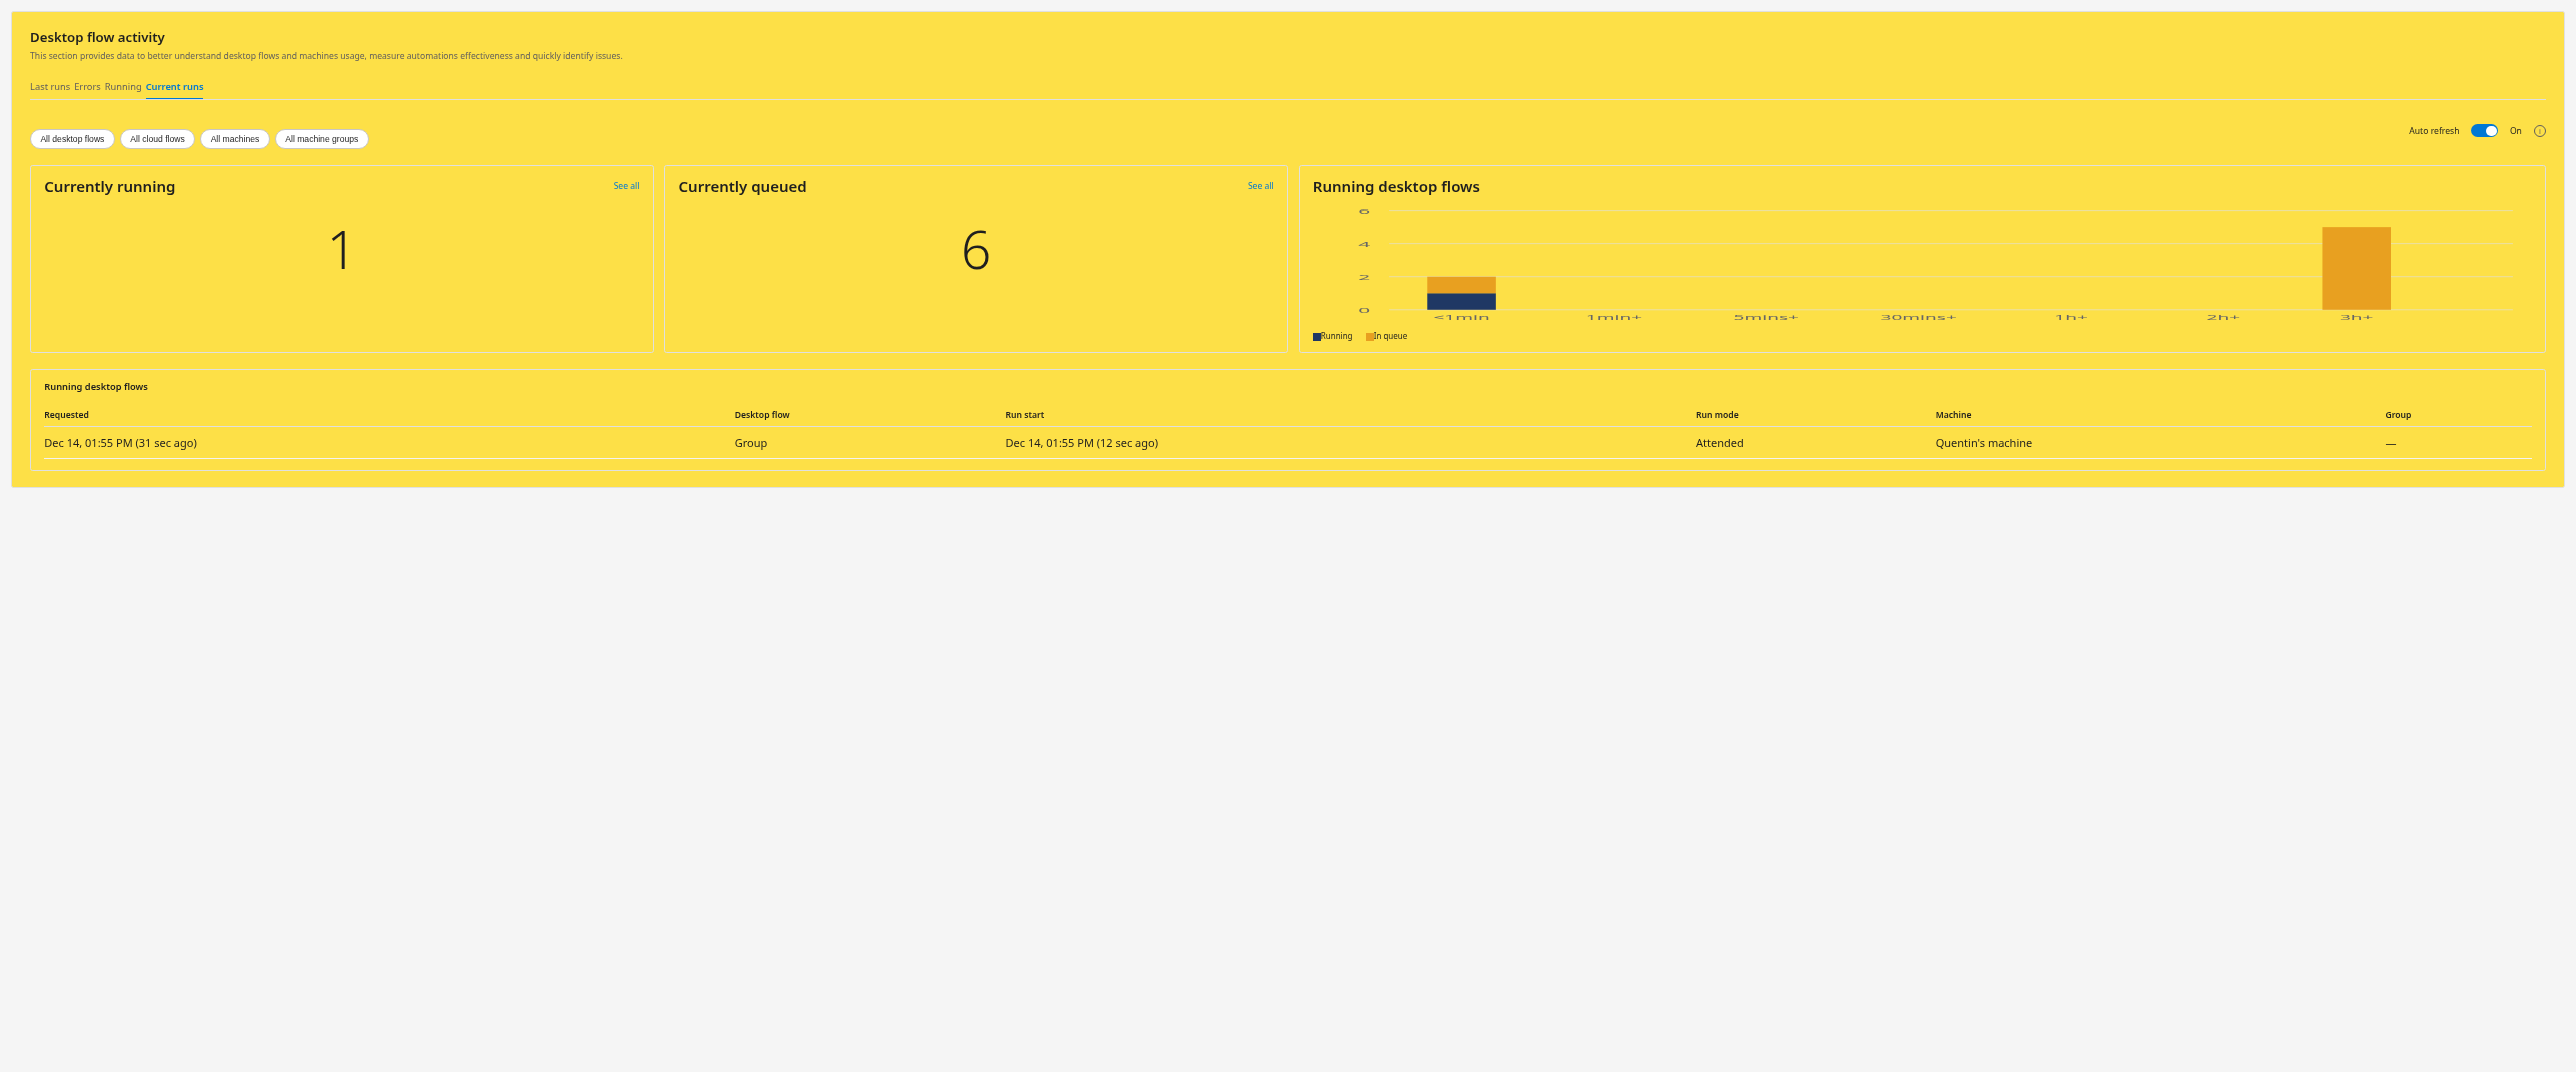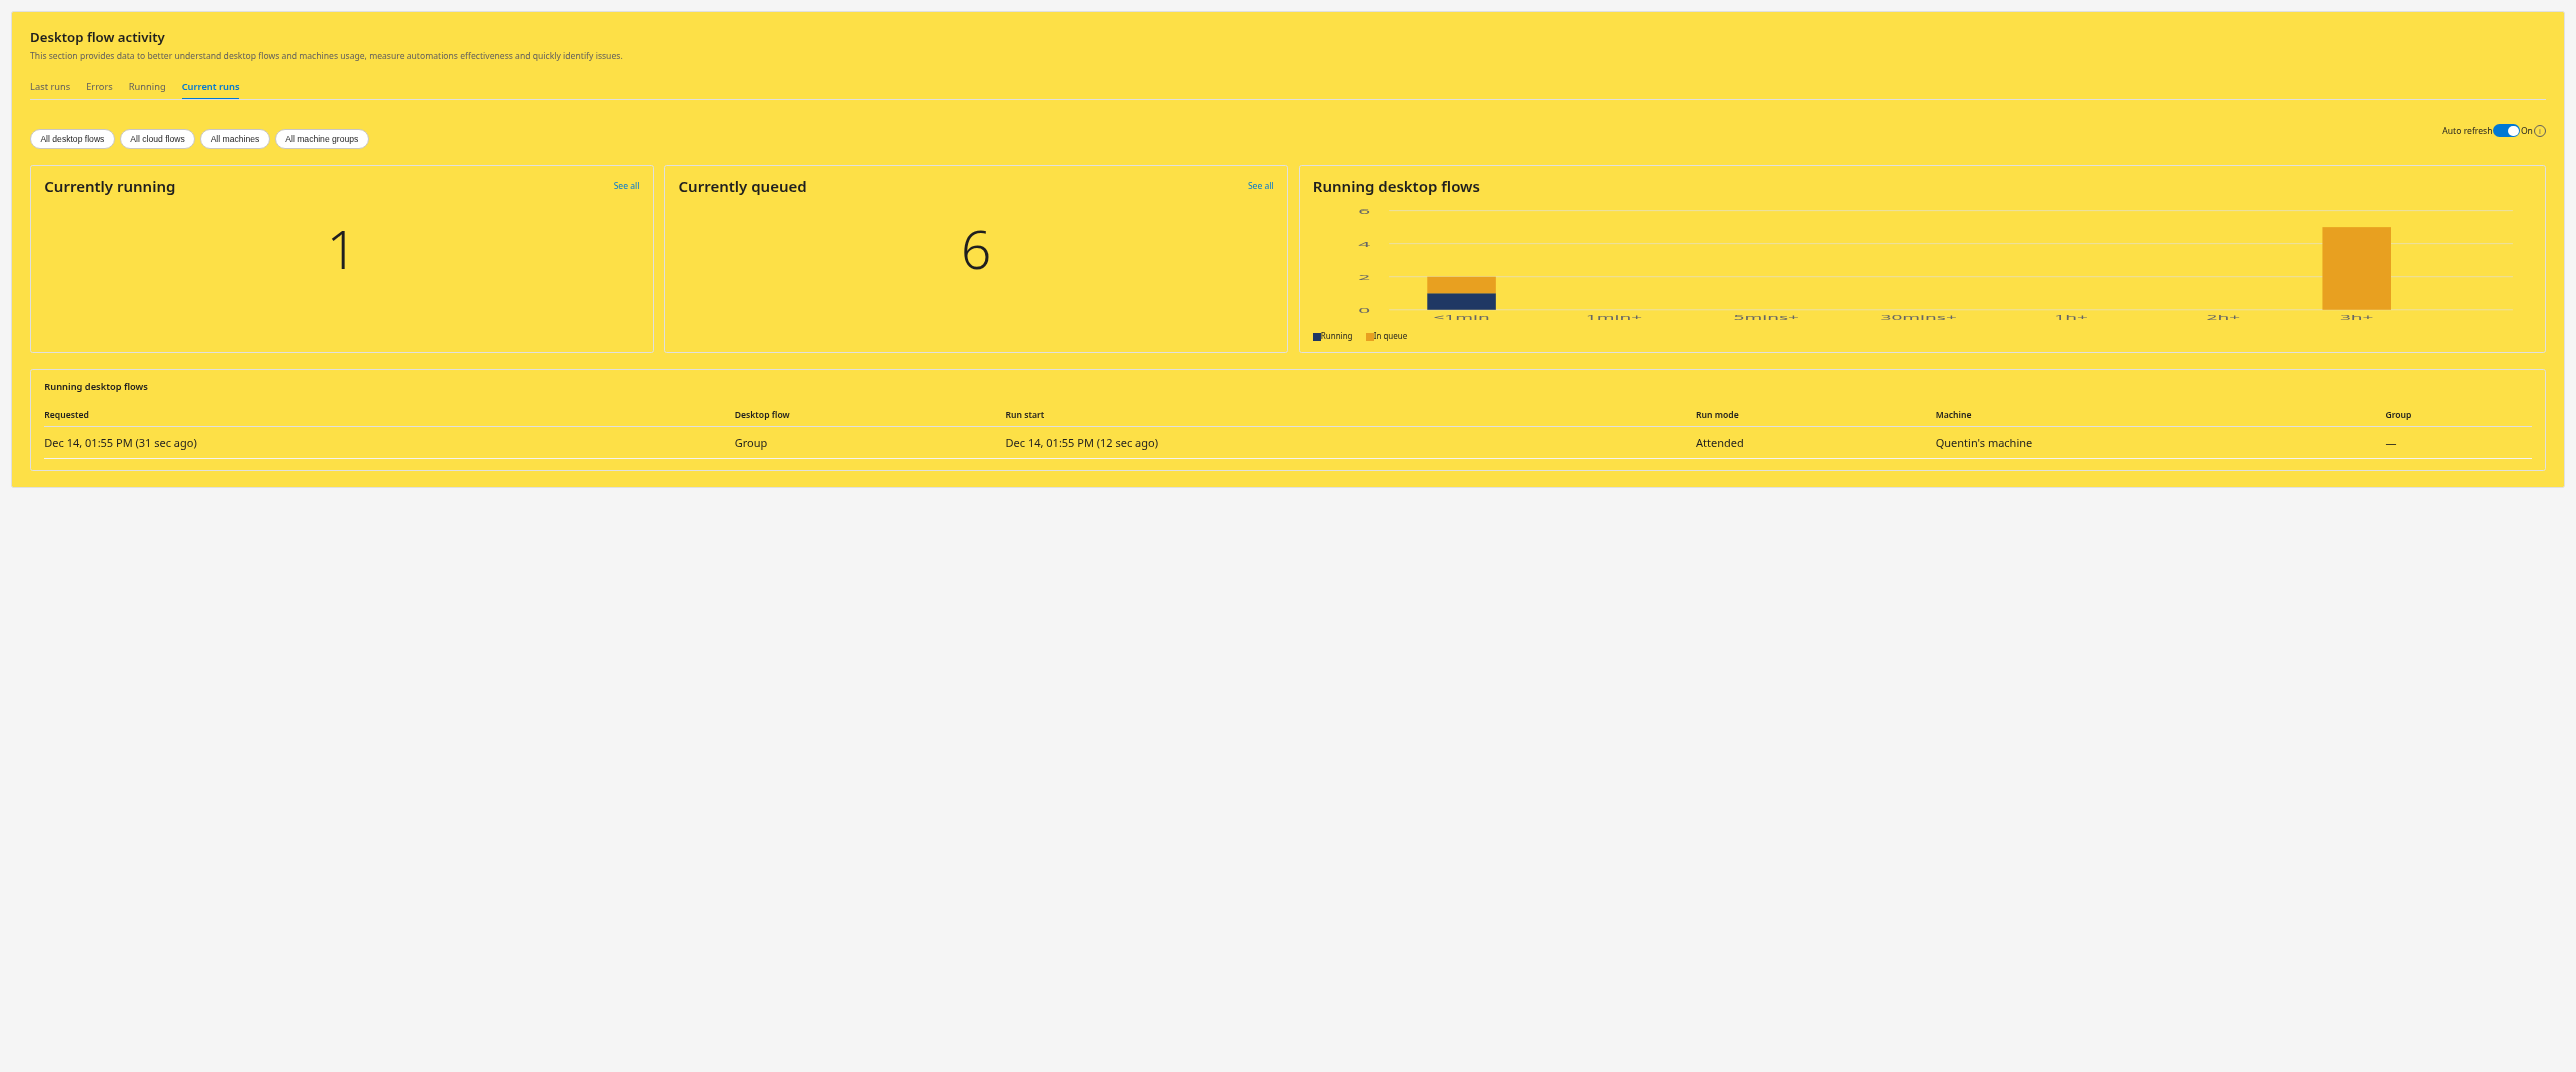"Last runs" .tabs { gap: 16px -> 4px }
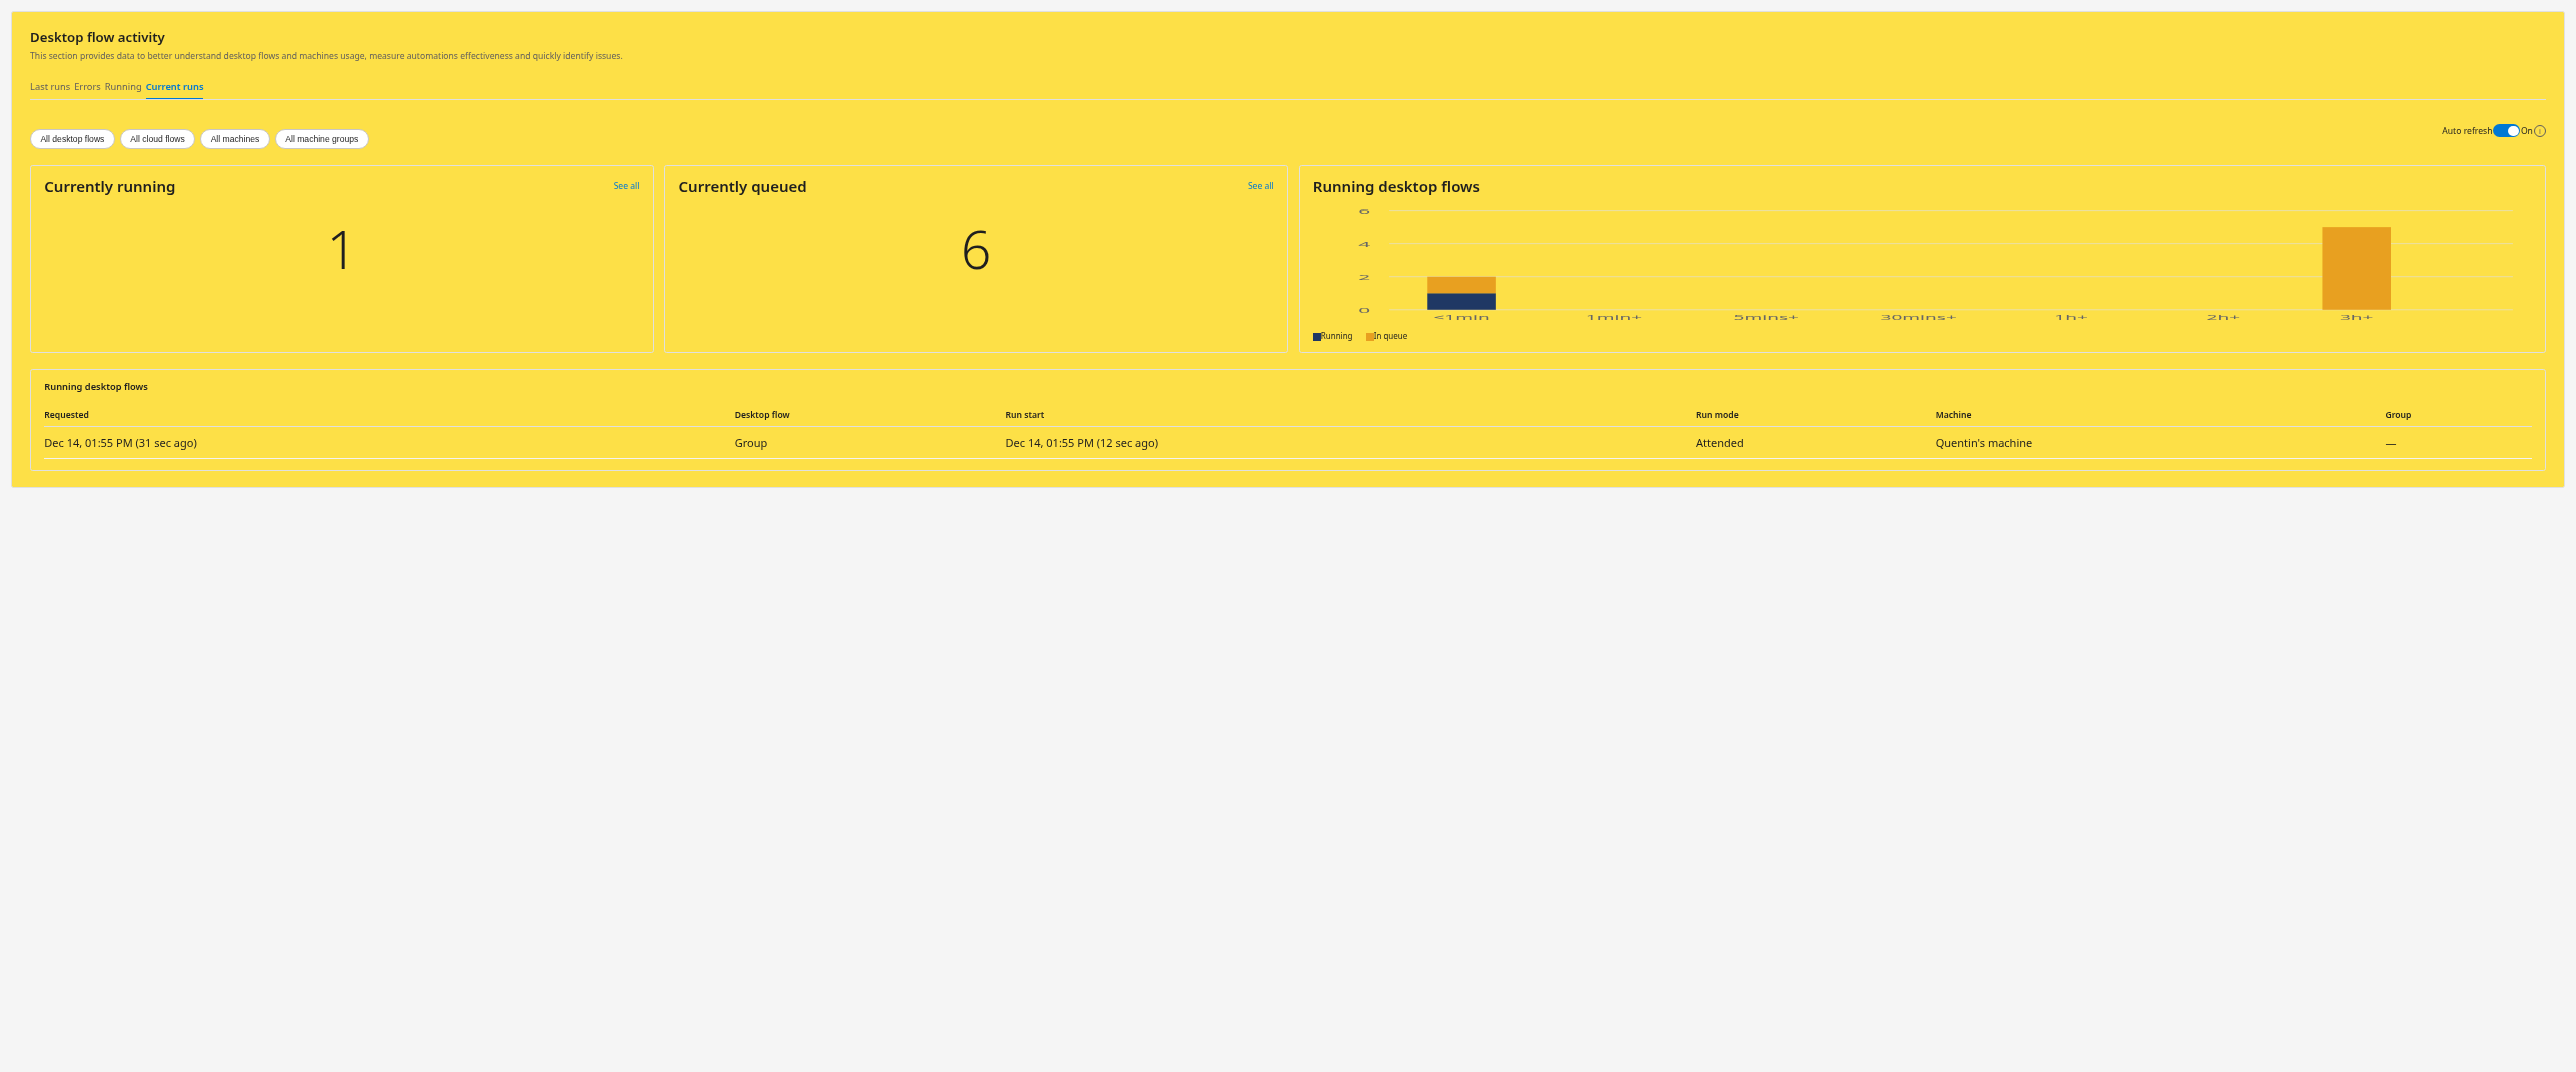"Auto refresh" .filters-right { gap: 1px -> 12px }
